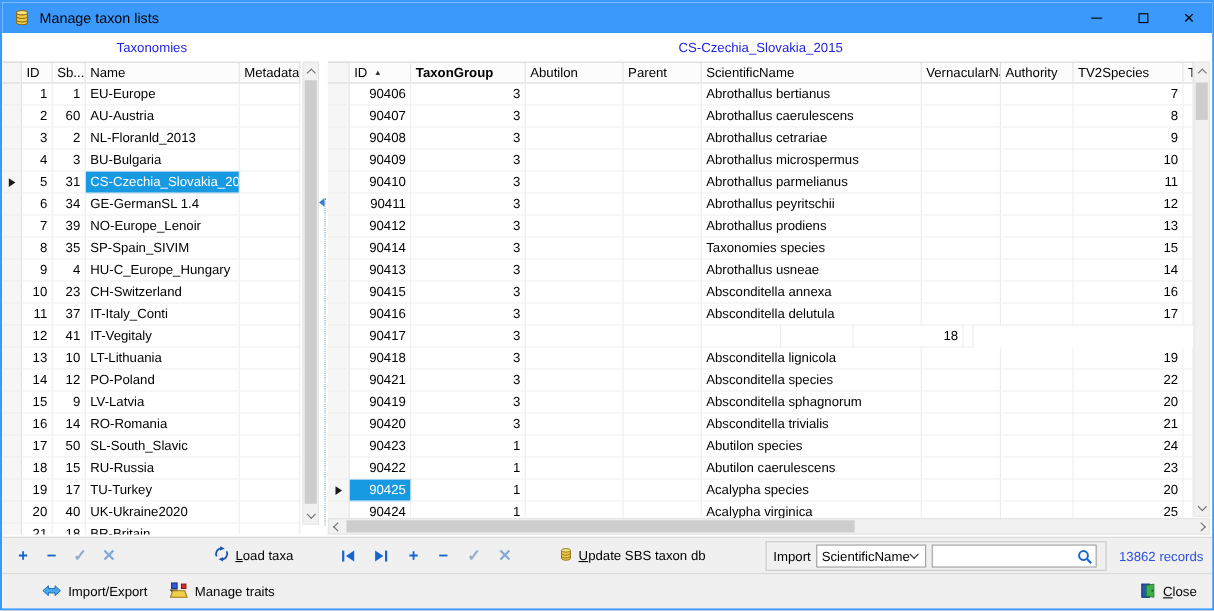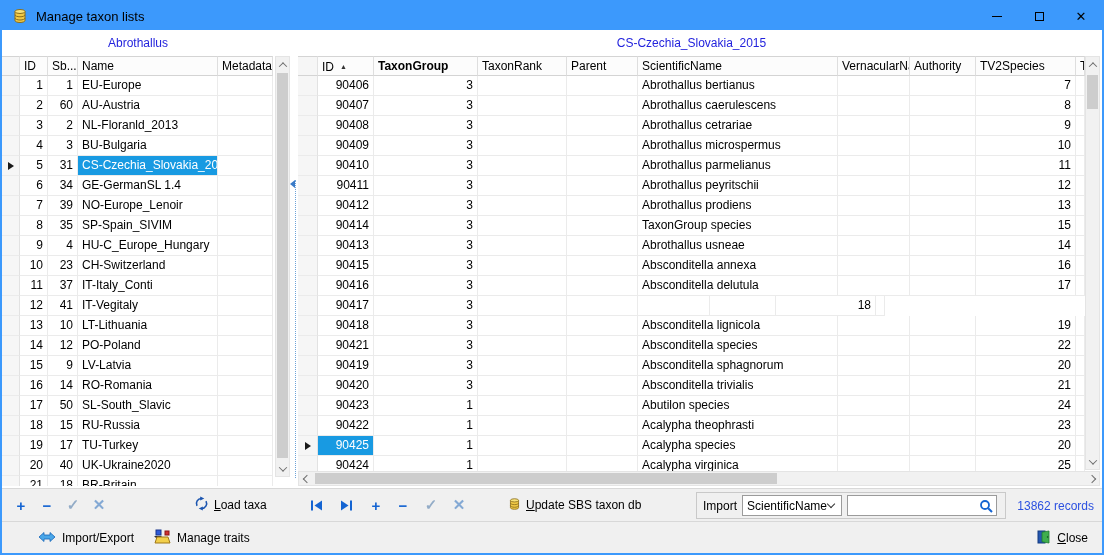"Abrothallus" div.group-title { text: Abrothallus -> Taxonomies }
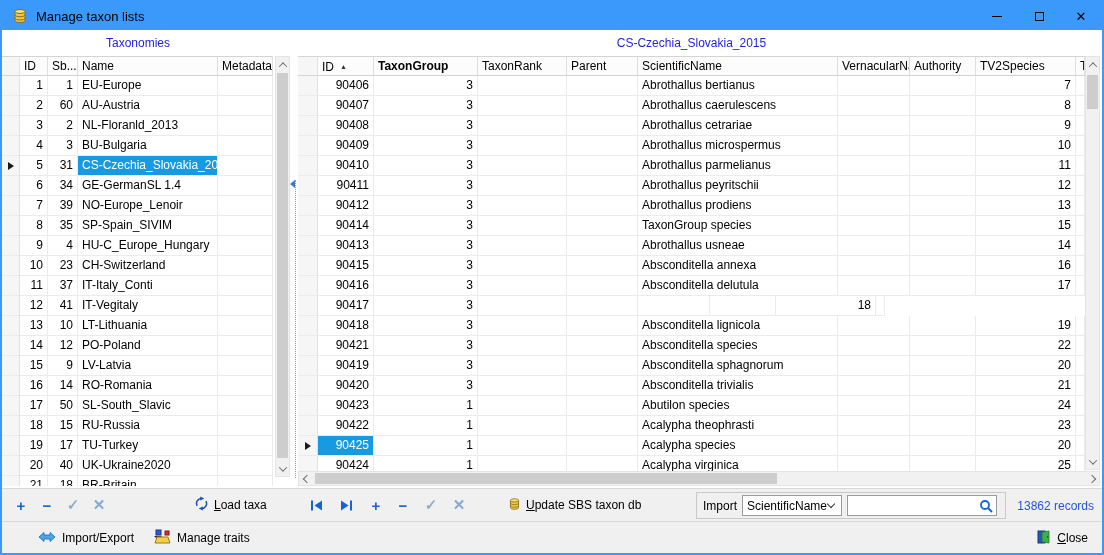"TaxonRank" div.gcell { text: TaxonRank -> Abutilon }
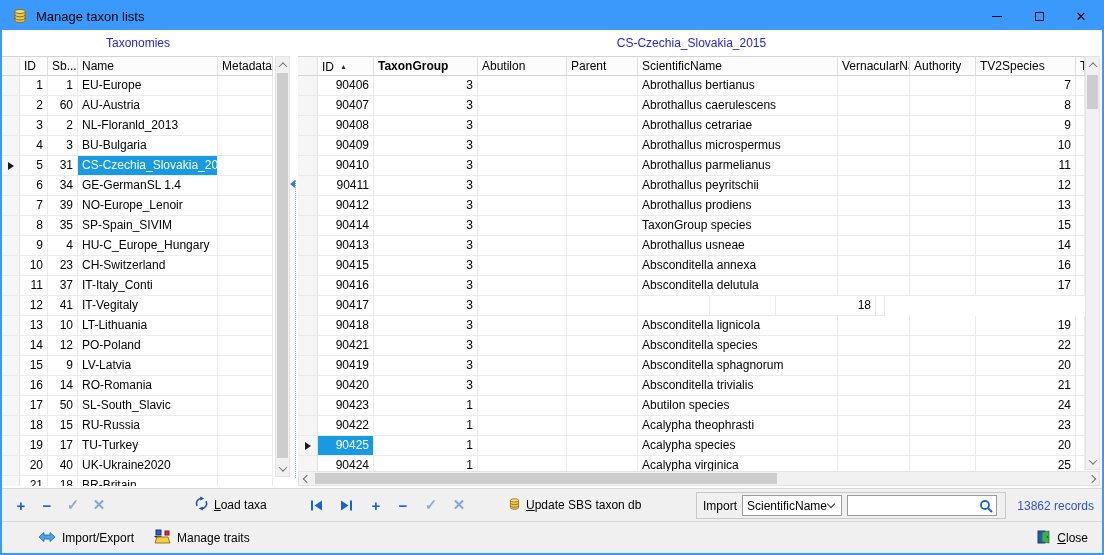"TaxonGroup species" div.gcell { text: TaxonGroup -> Taxonomies }
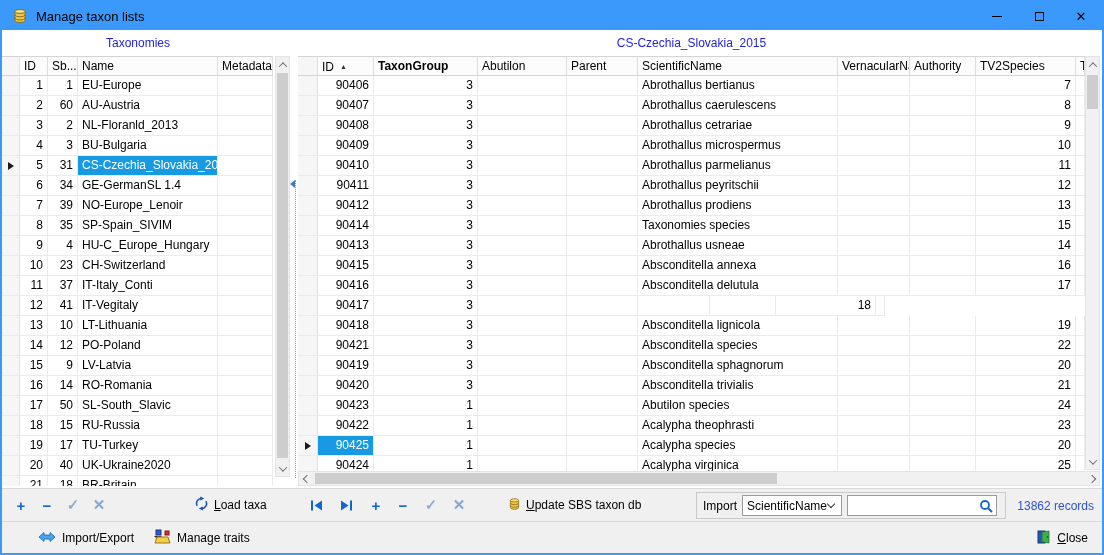"Acalypha theophrasti" div.gcell { text: Acalypha theophrasti -> Abutilon caerulescens }
